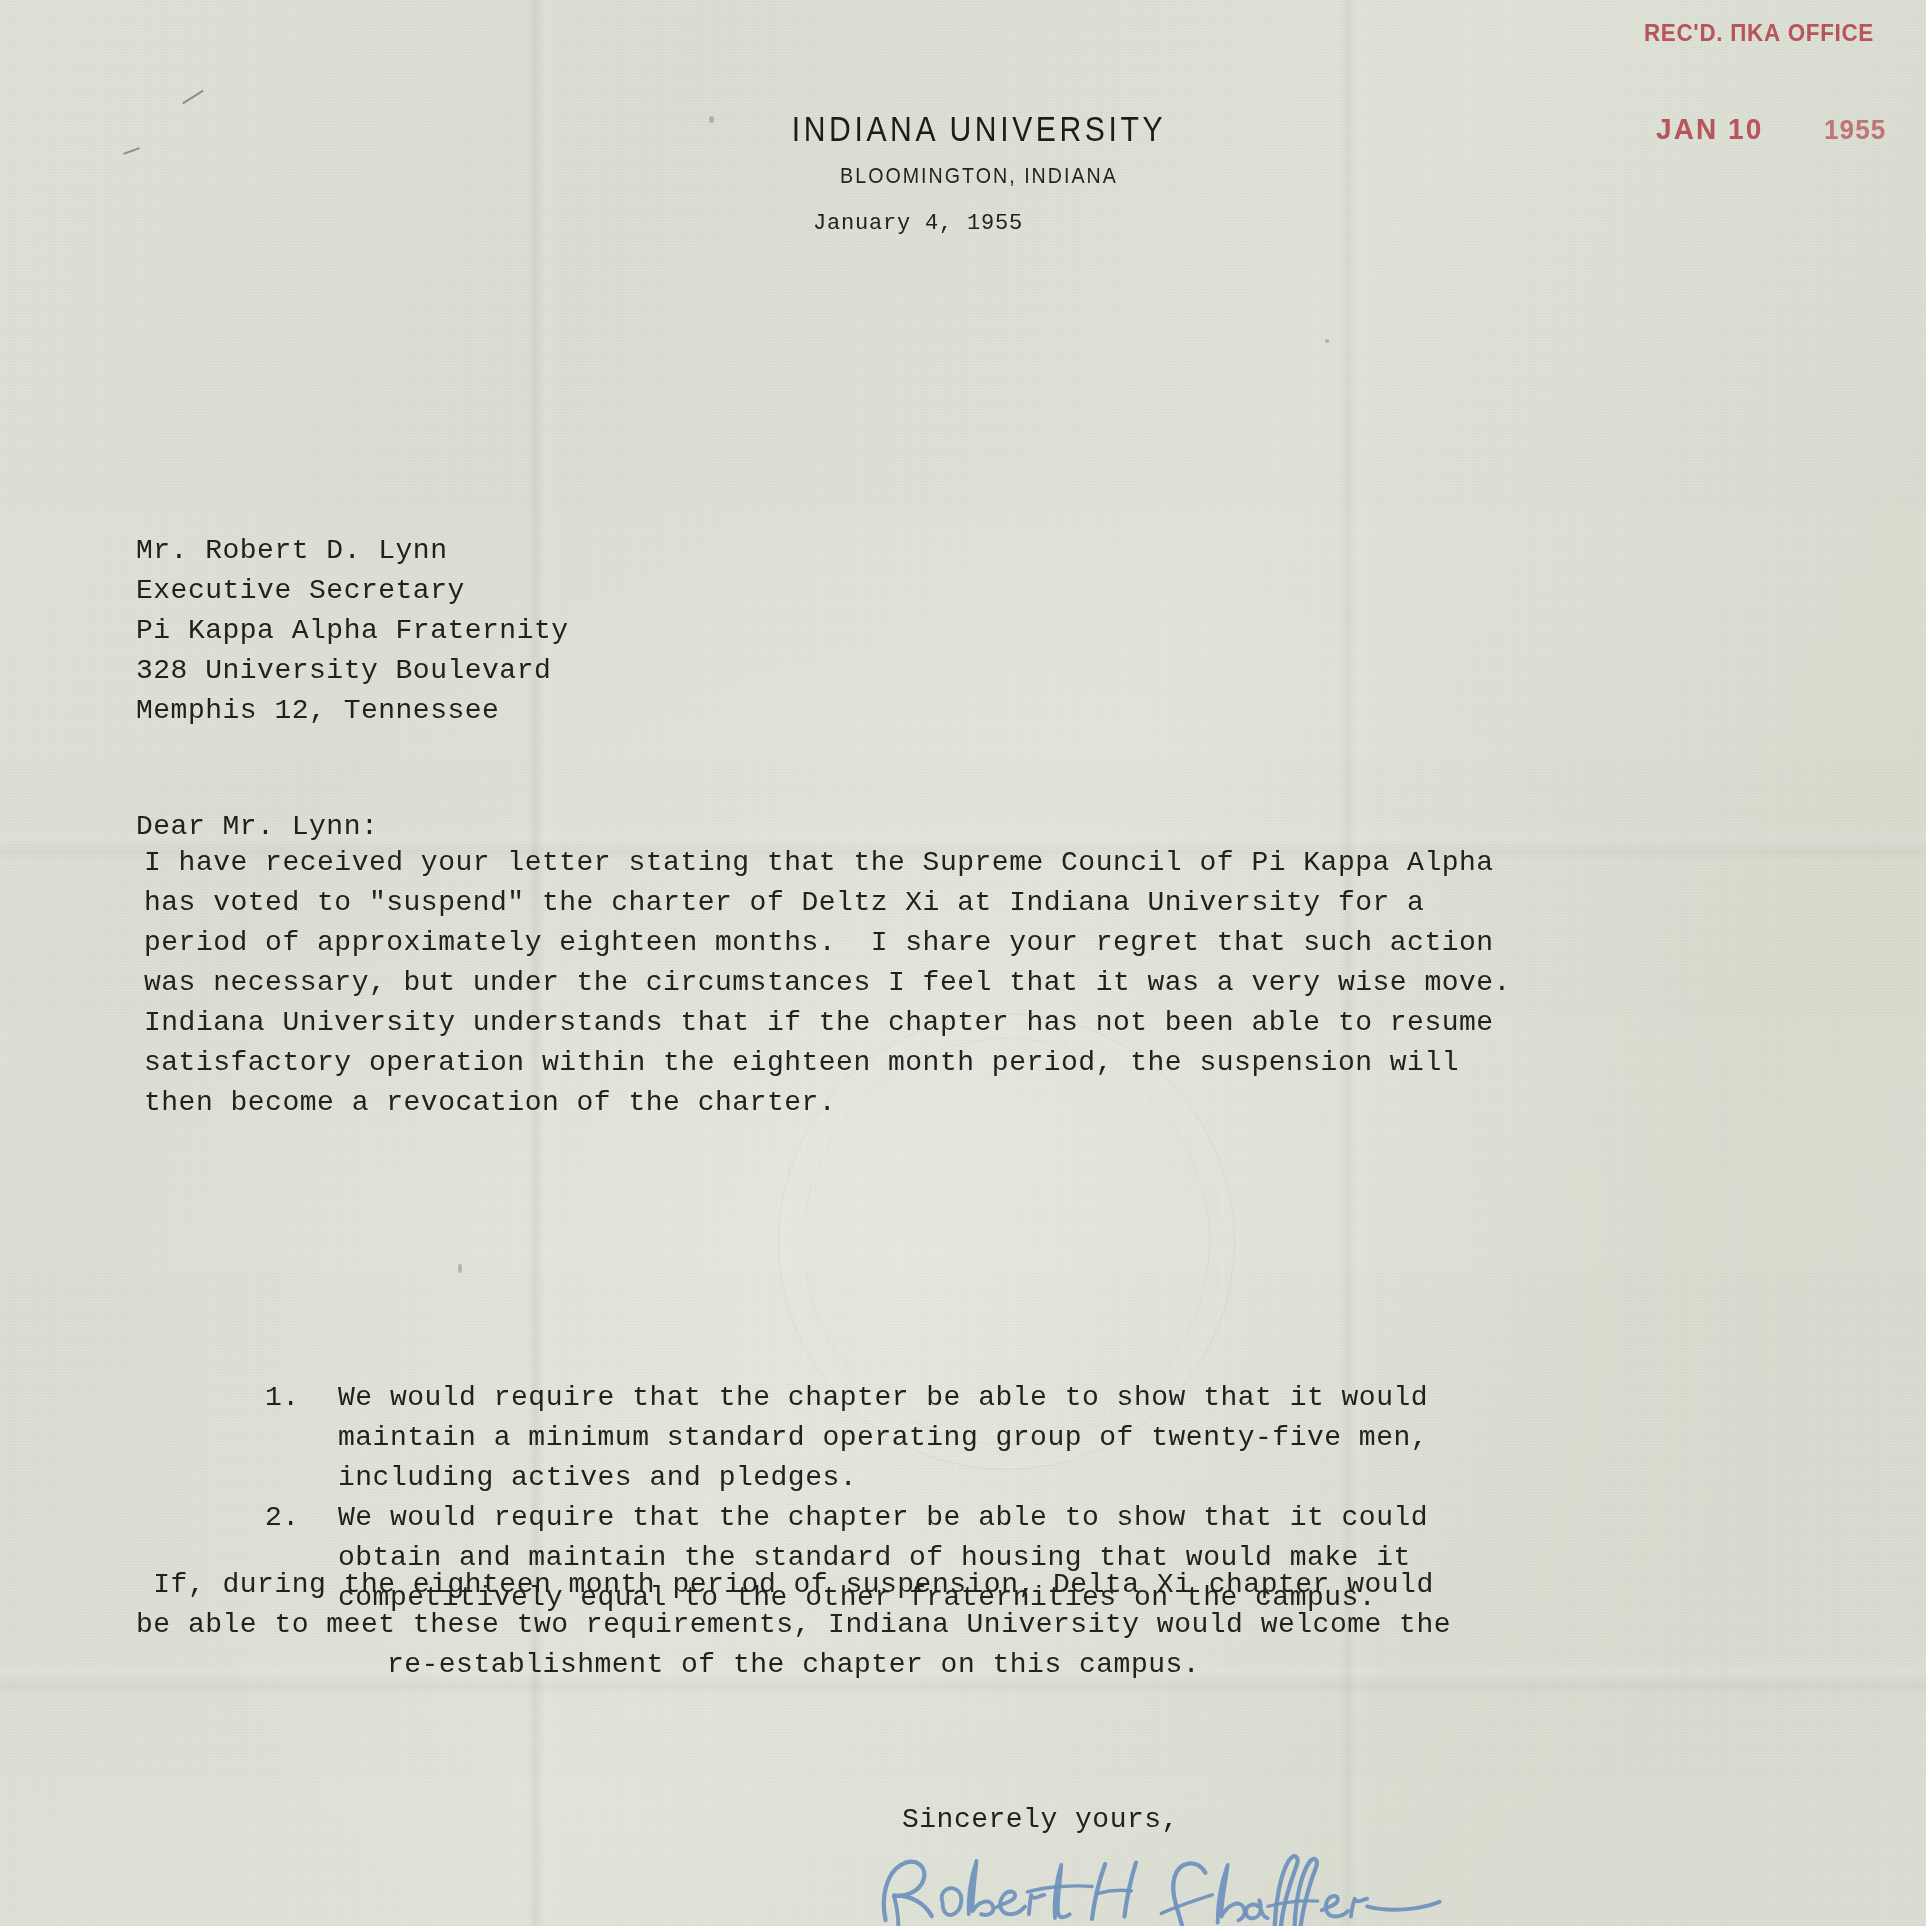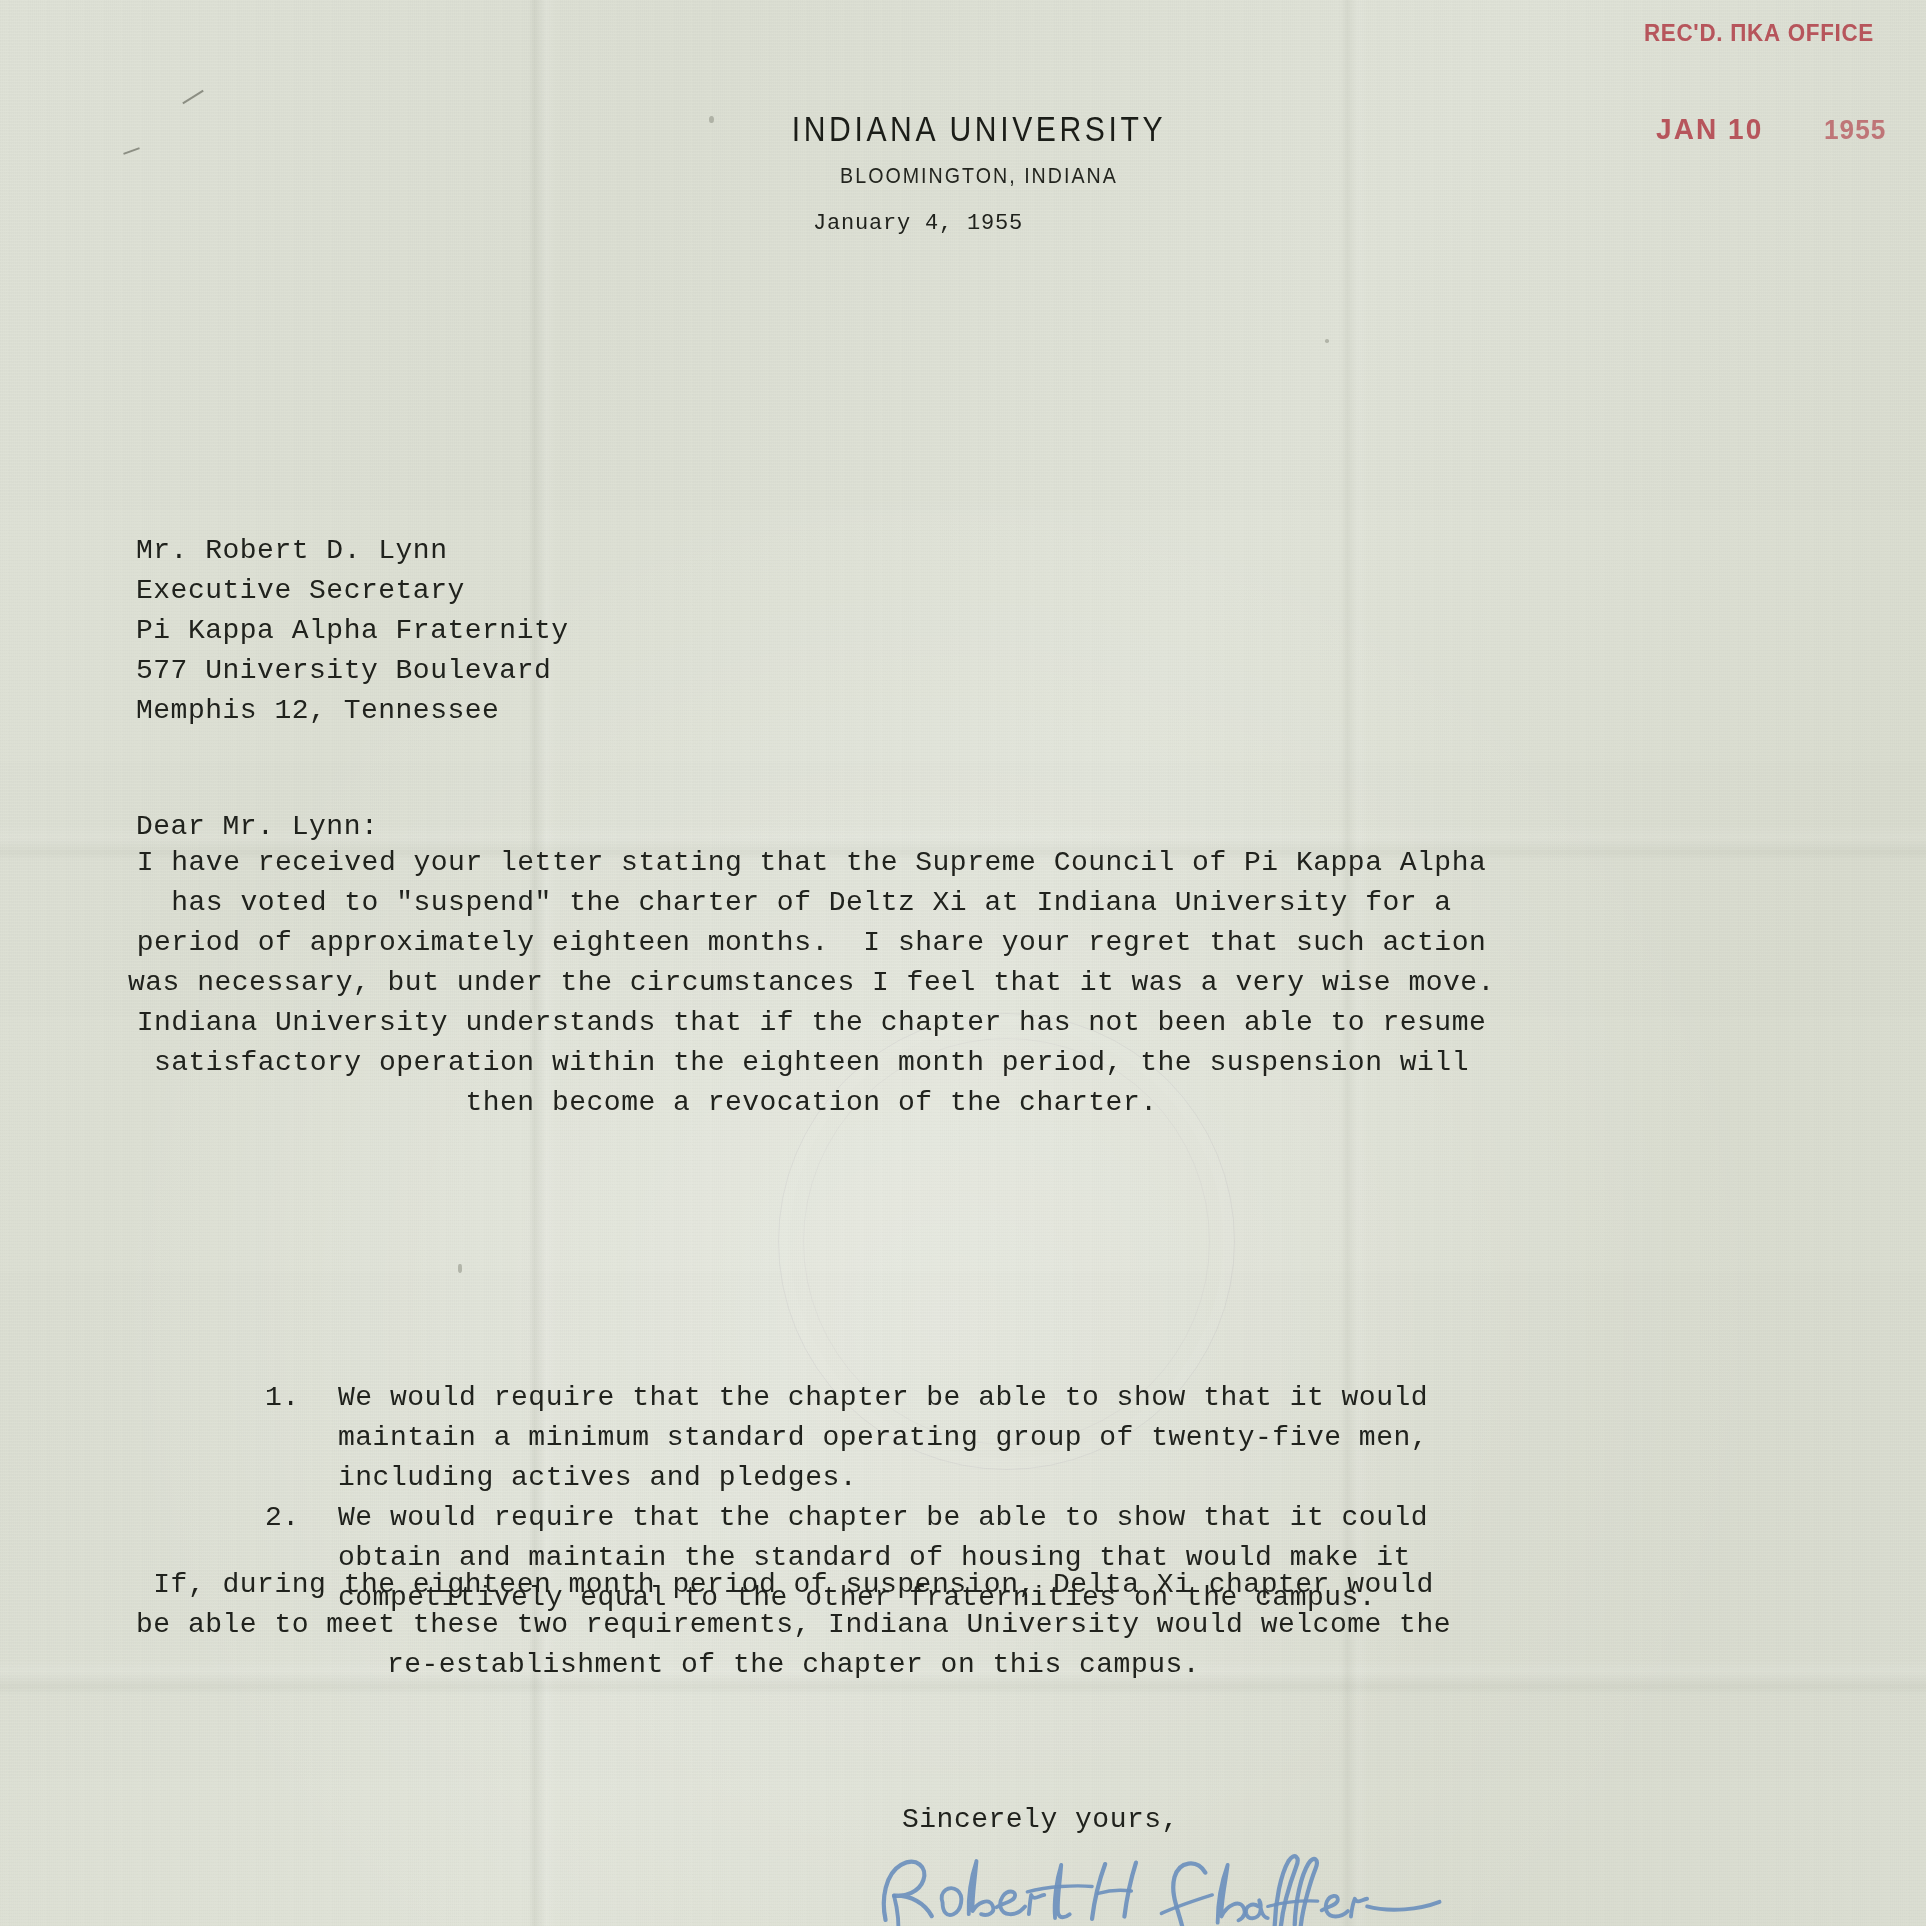"Mr. Robert D. Lynn" div.block { text: 577 -> 328 }
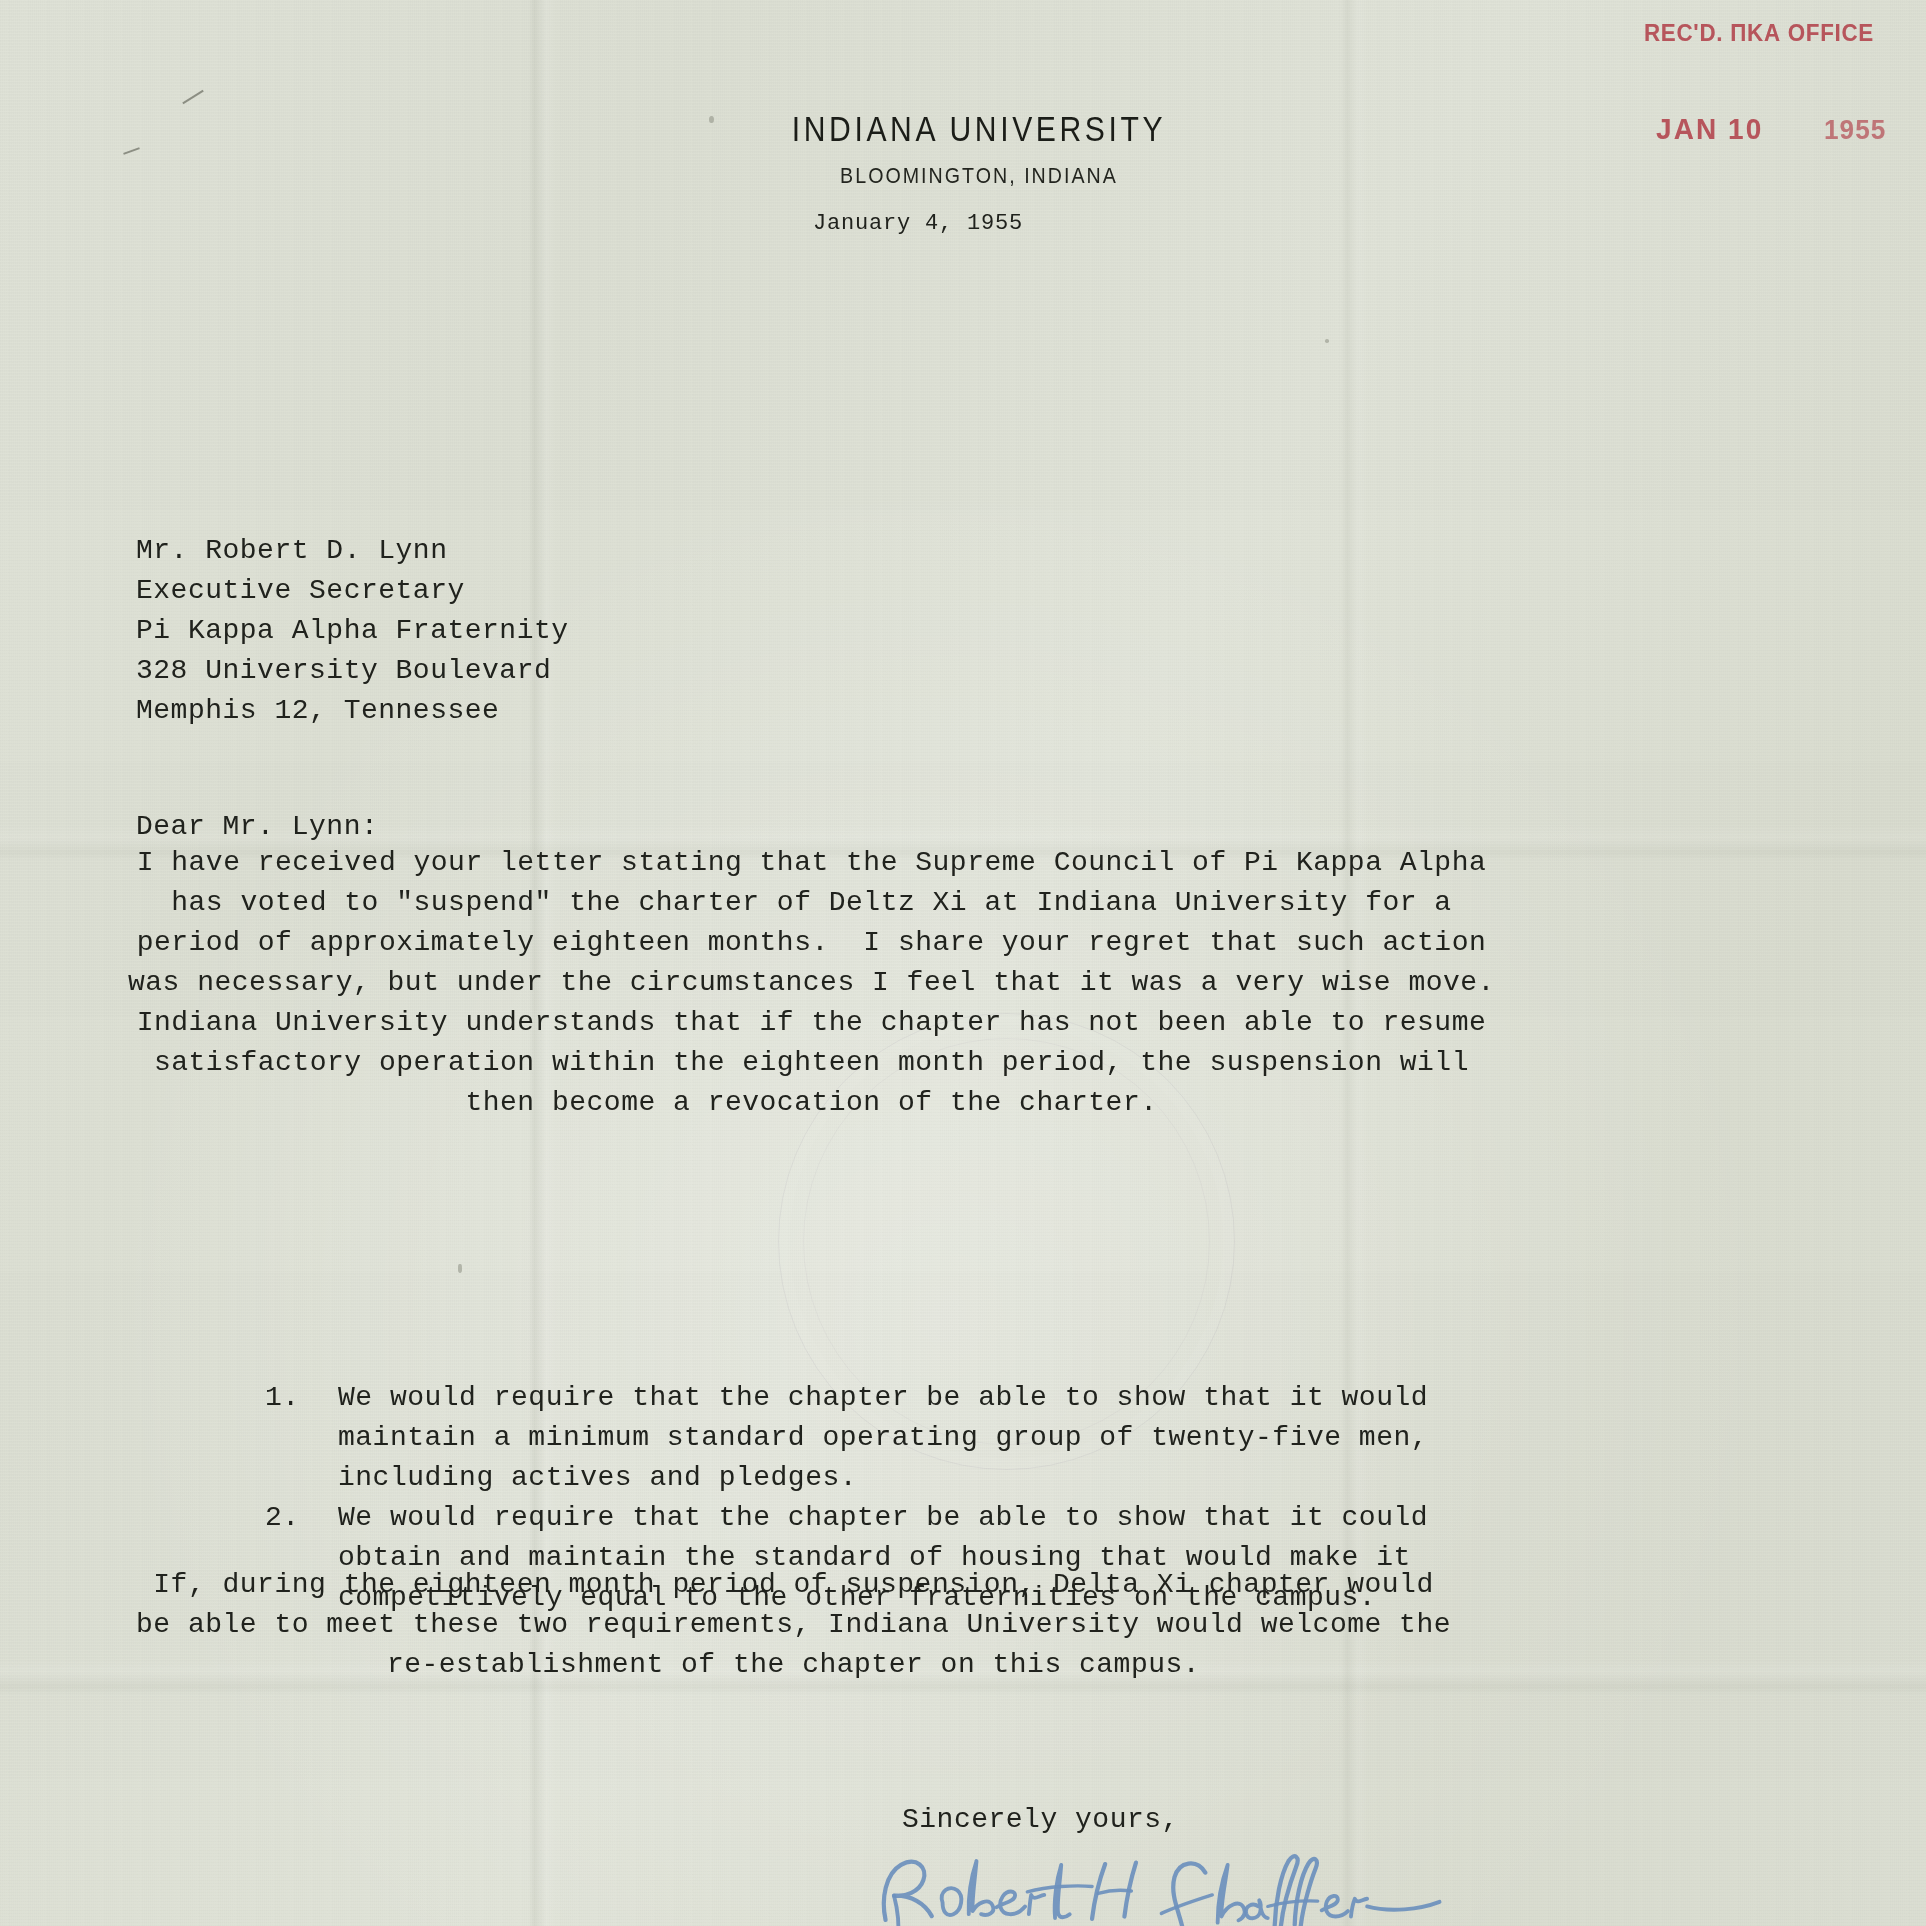"I have received your letter" #para-1 { left: 128px -> 144px; text-align: center -> none }
